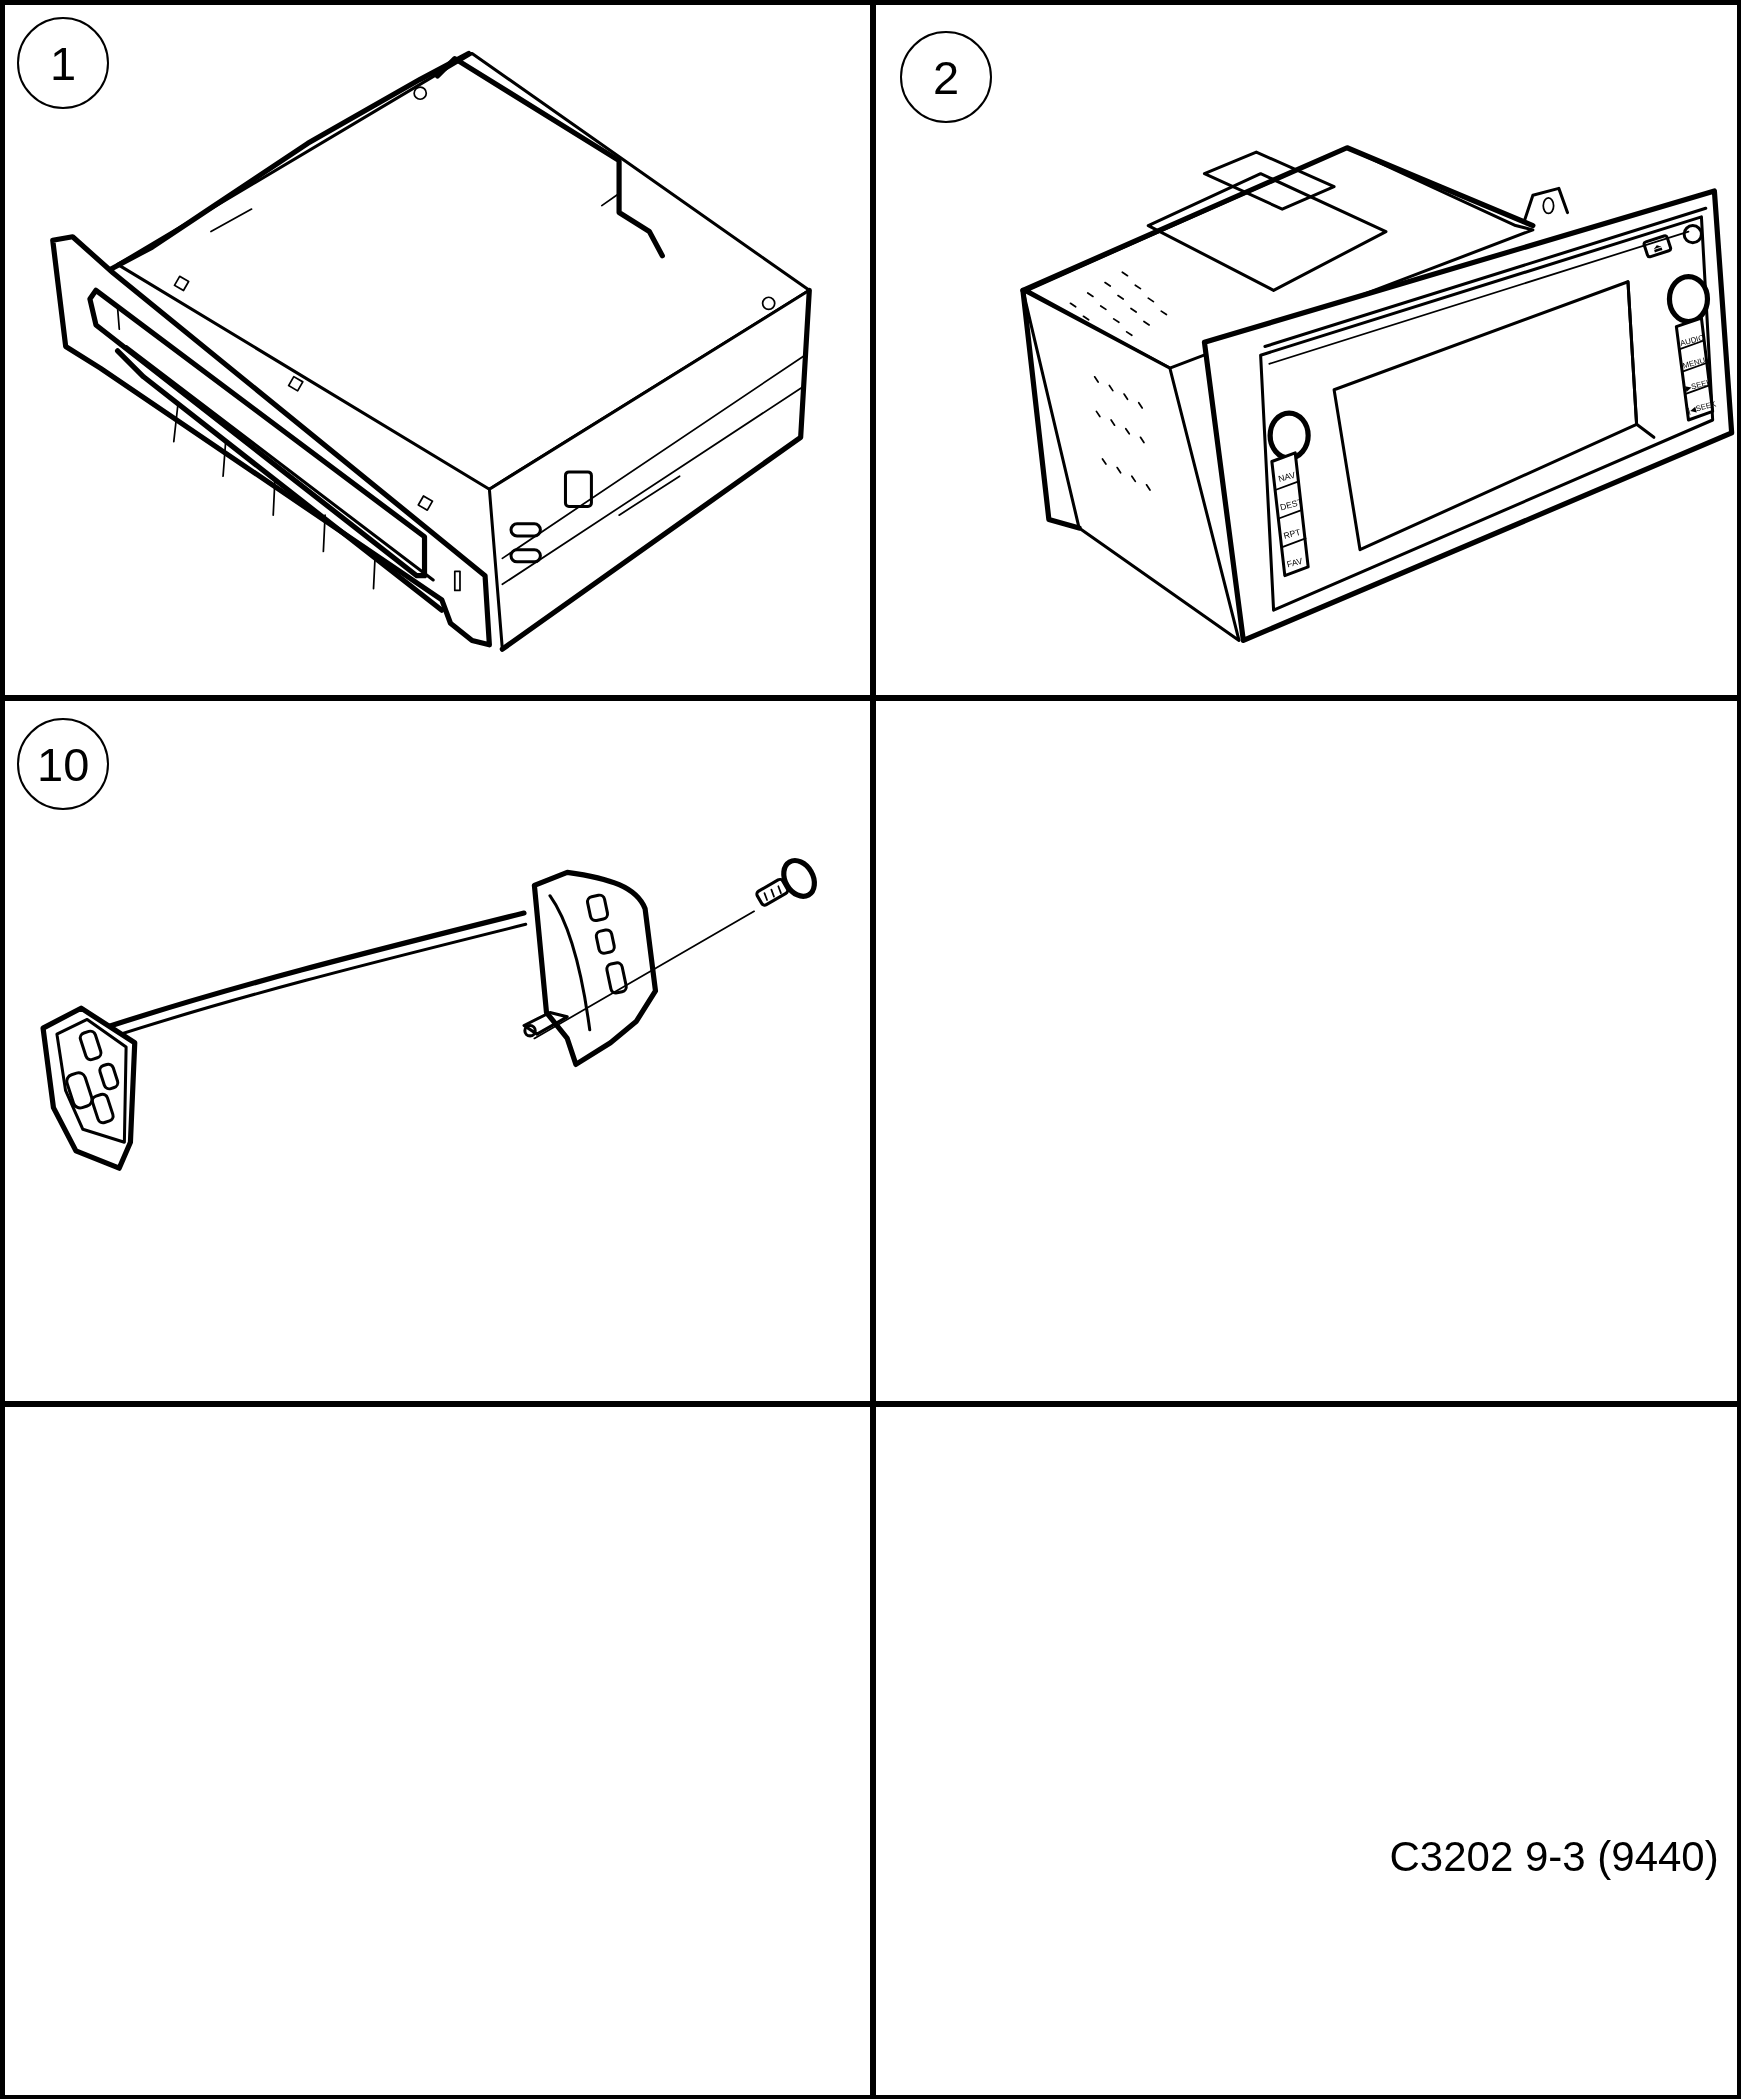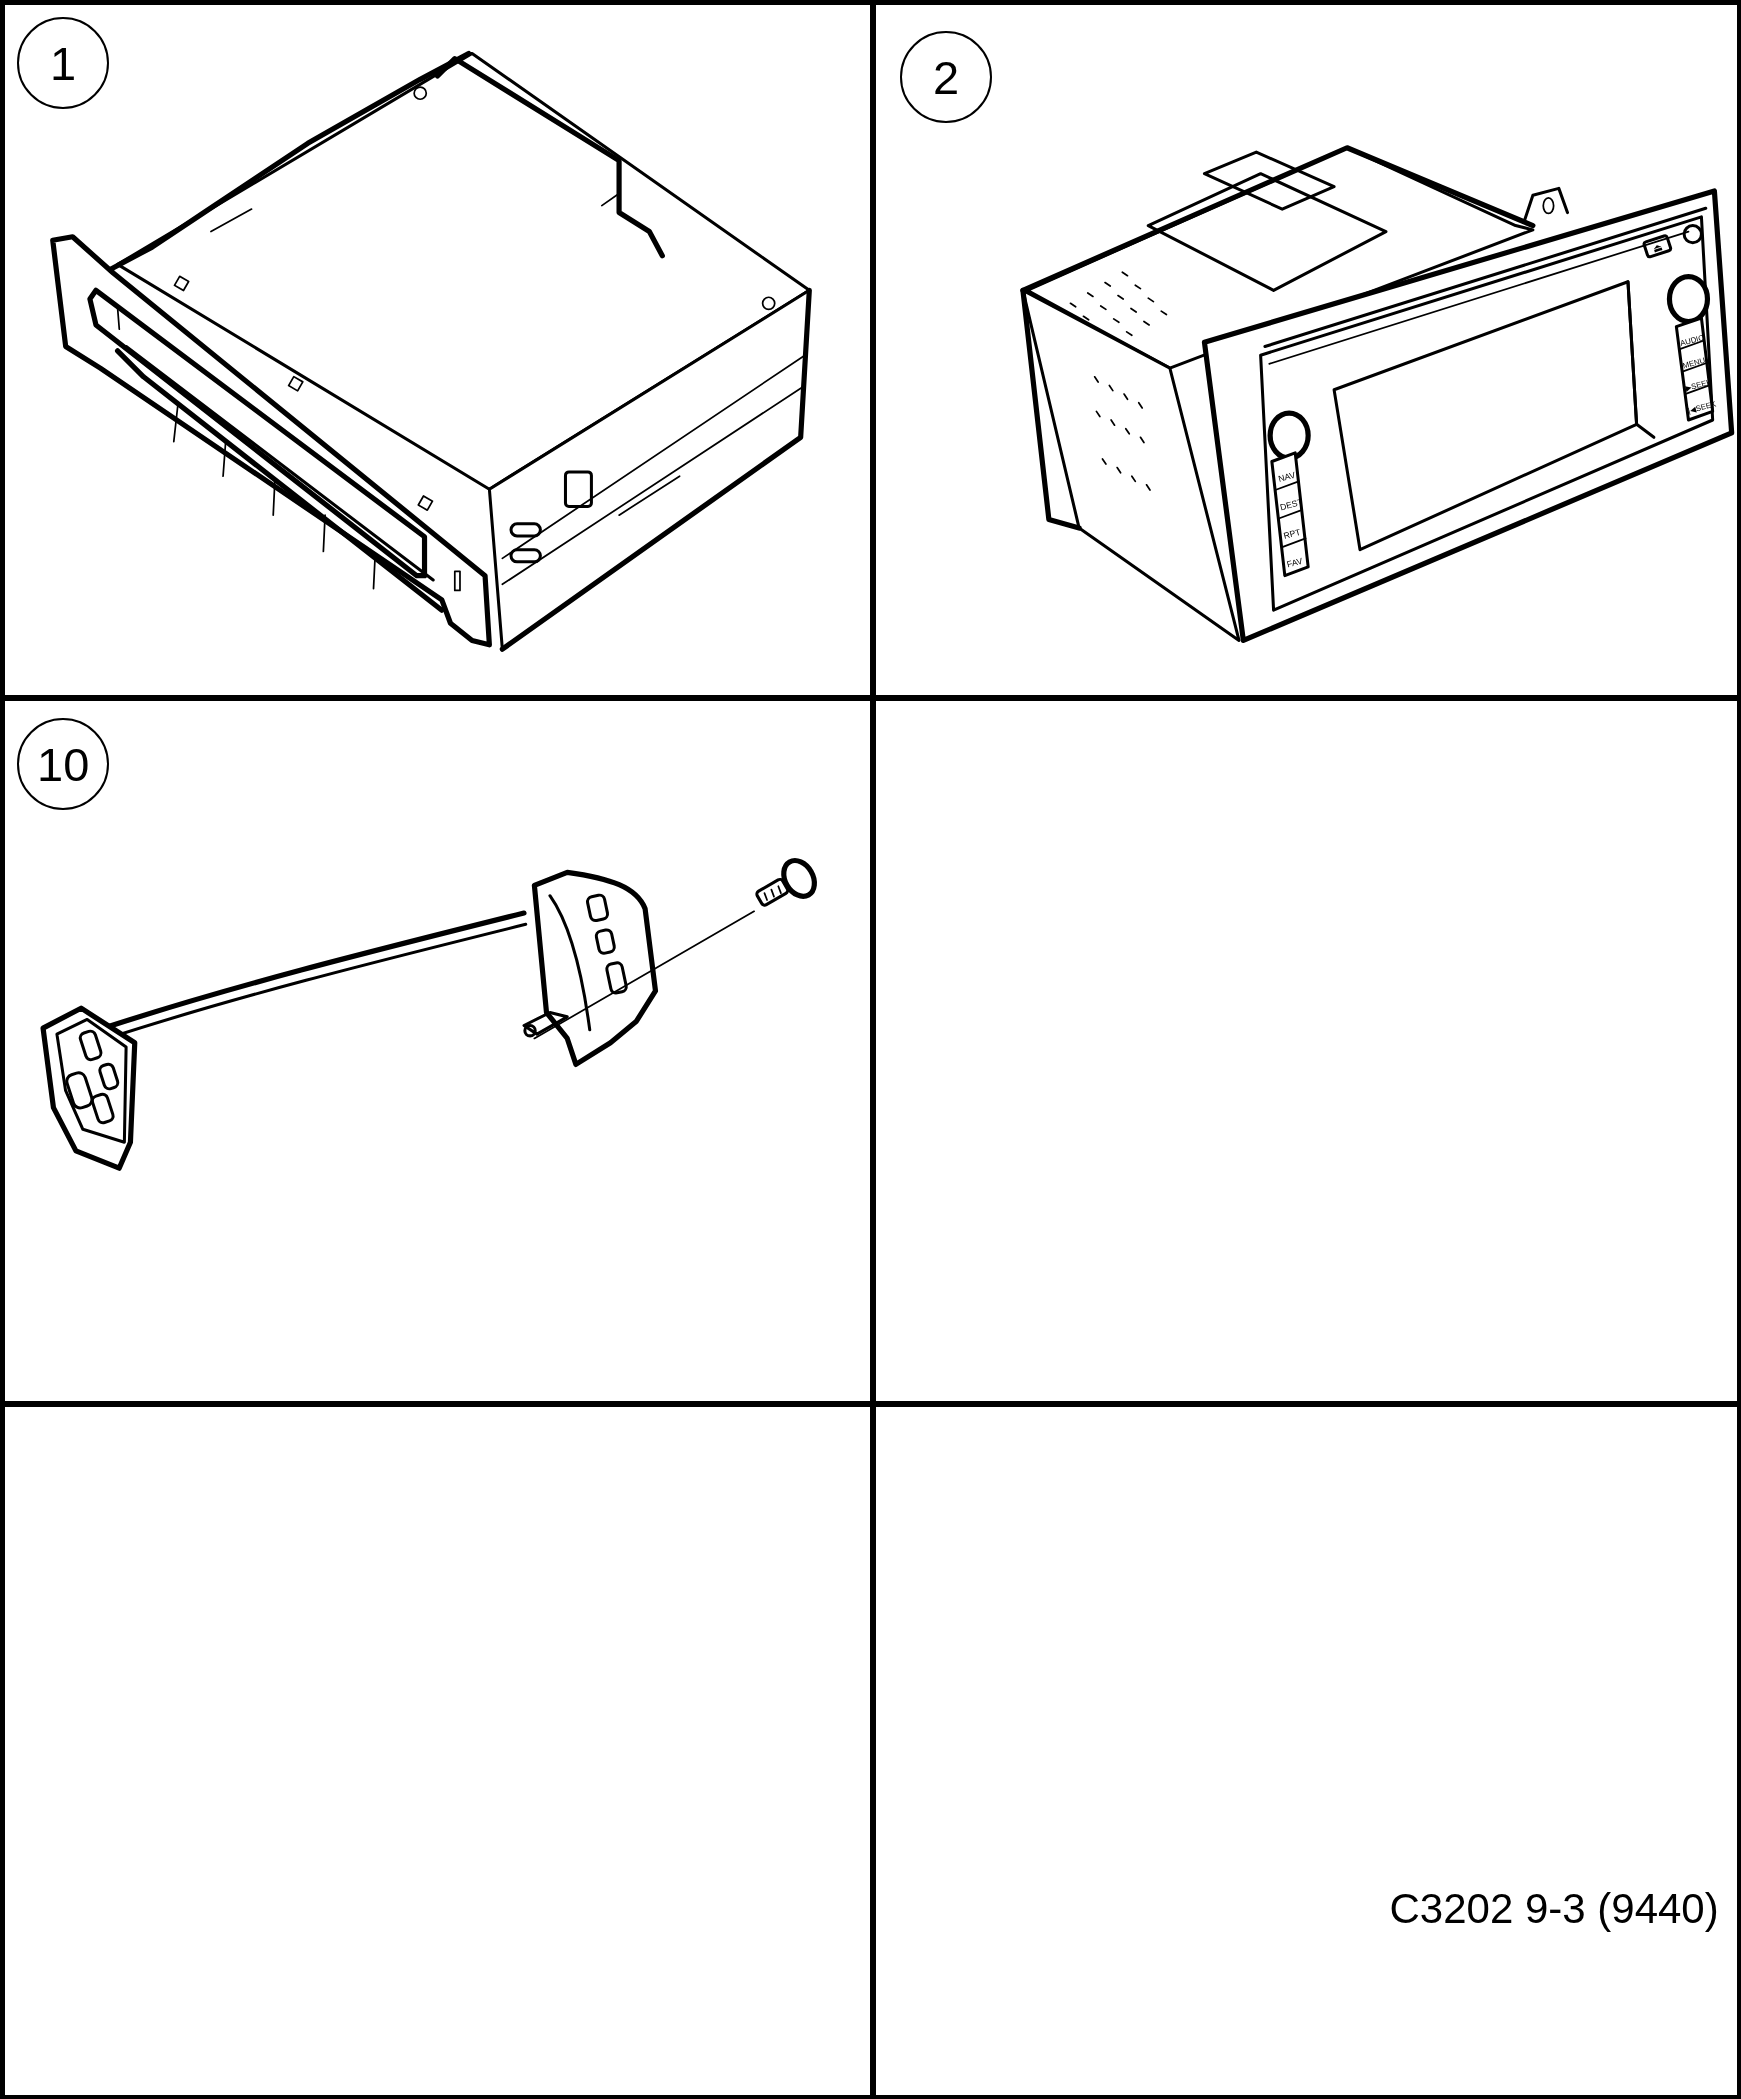"C3202 9-3 (9440)" div.cell { top: 1459px -> 1407px }
